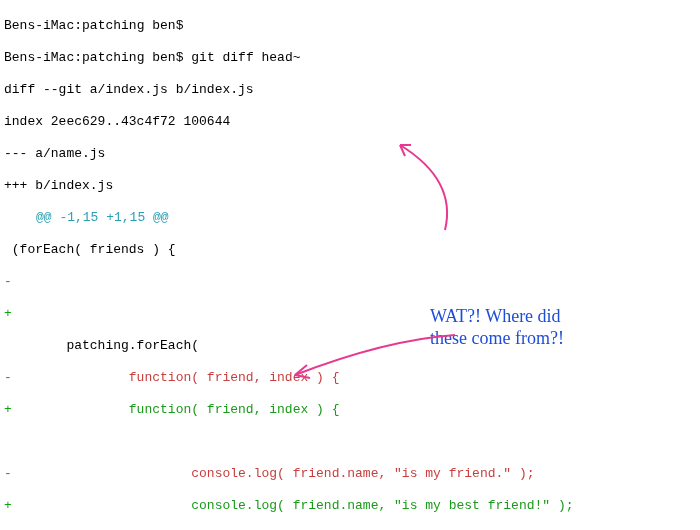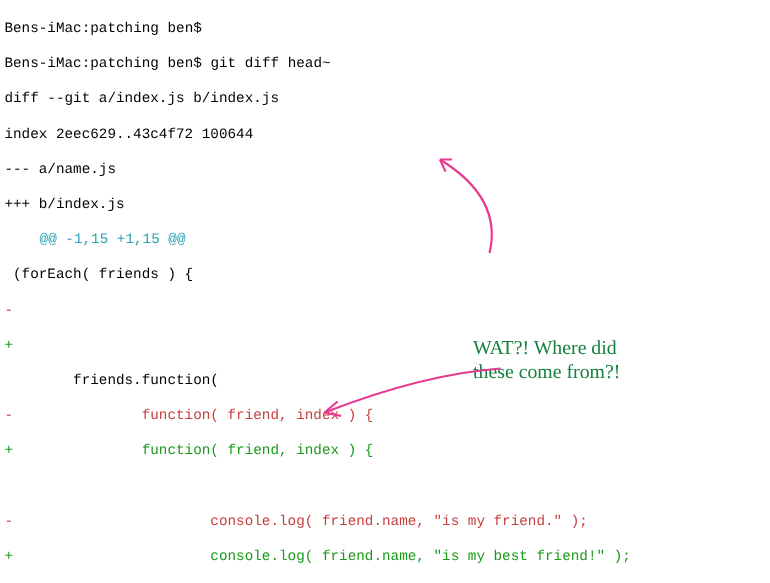"WAT?! Where did" .annotation { color: #15803d -> #1d4ed8 }
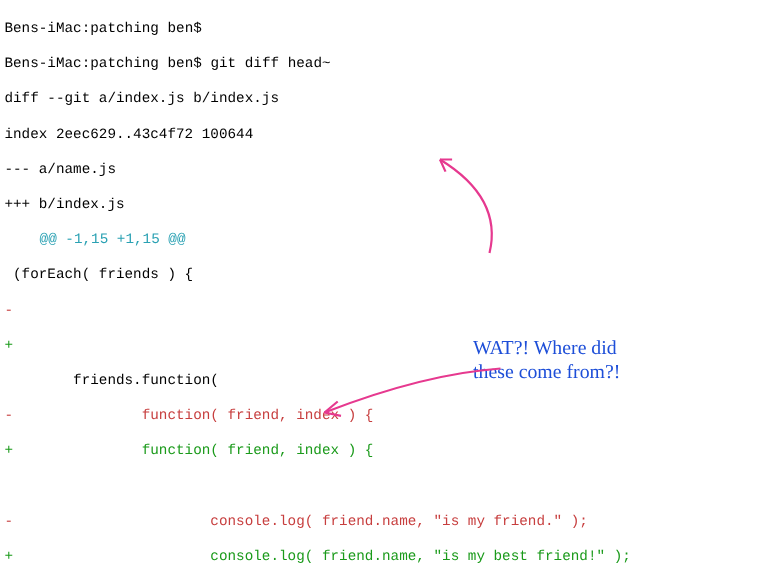"friends.function(" div { text: friends.function -> patching.forEach }
